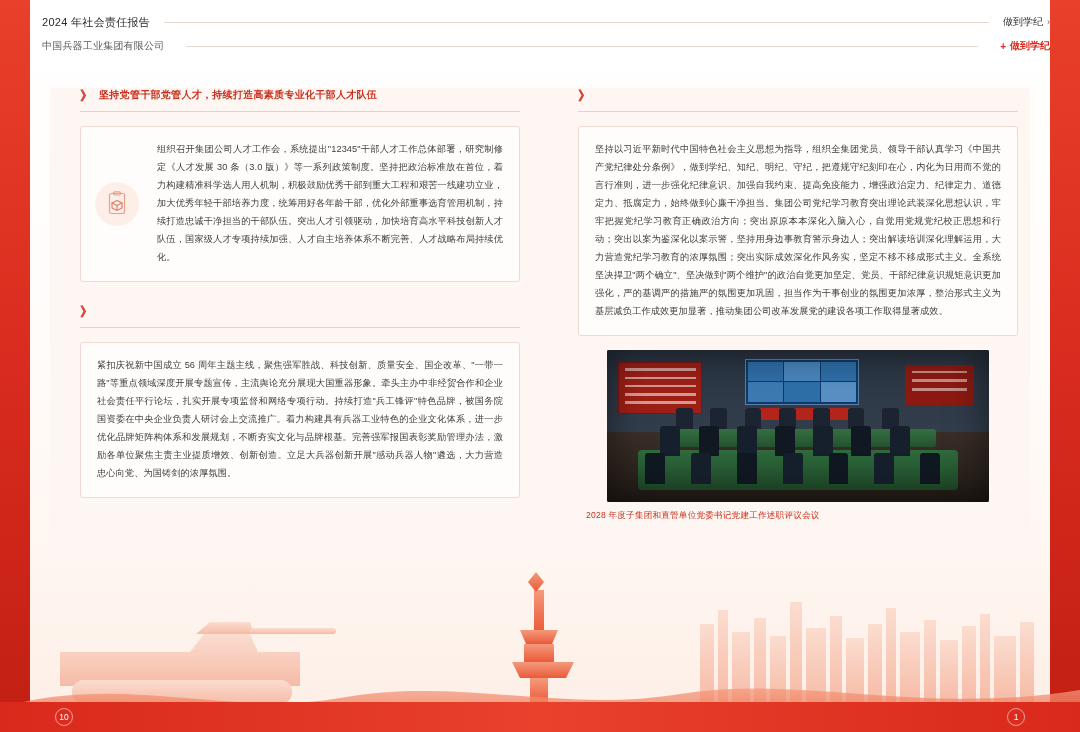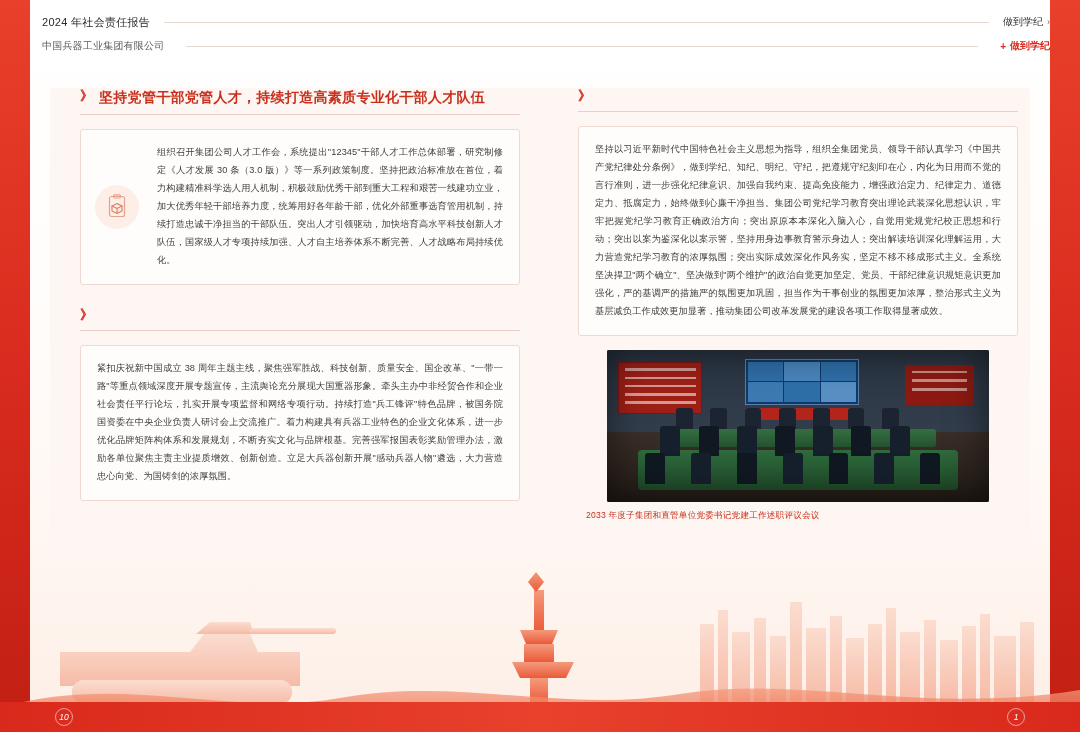"坚持党管干部党管人才，持续打造高素质专业化干部人才队伍" .sec-title { font-size: 14px -> 10px }
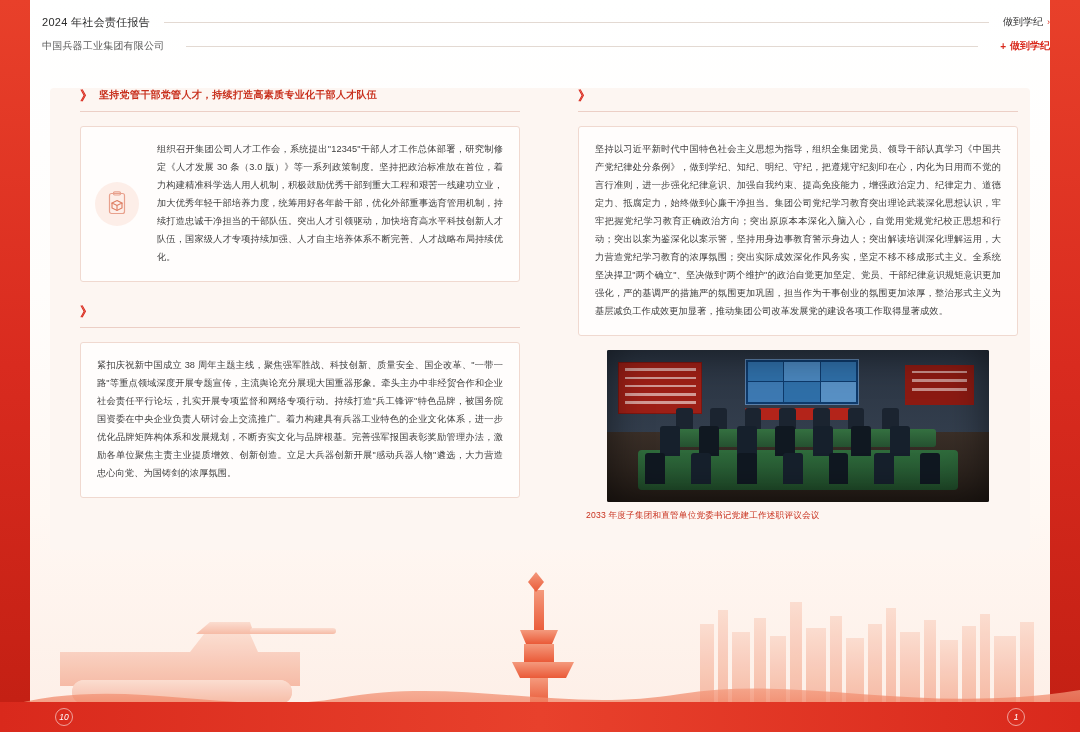"紧扣庆祝新中国成立 38" div.body-text { text: 38 -> 56 }
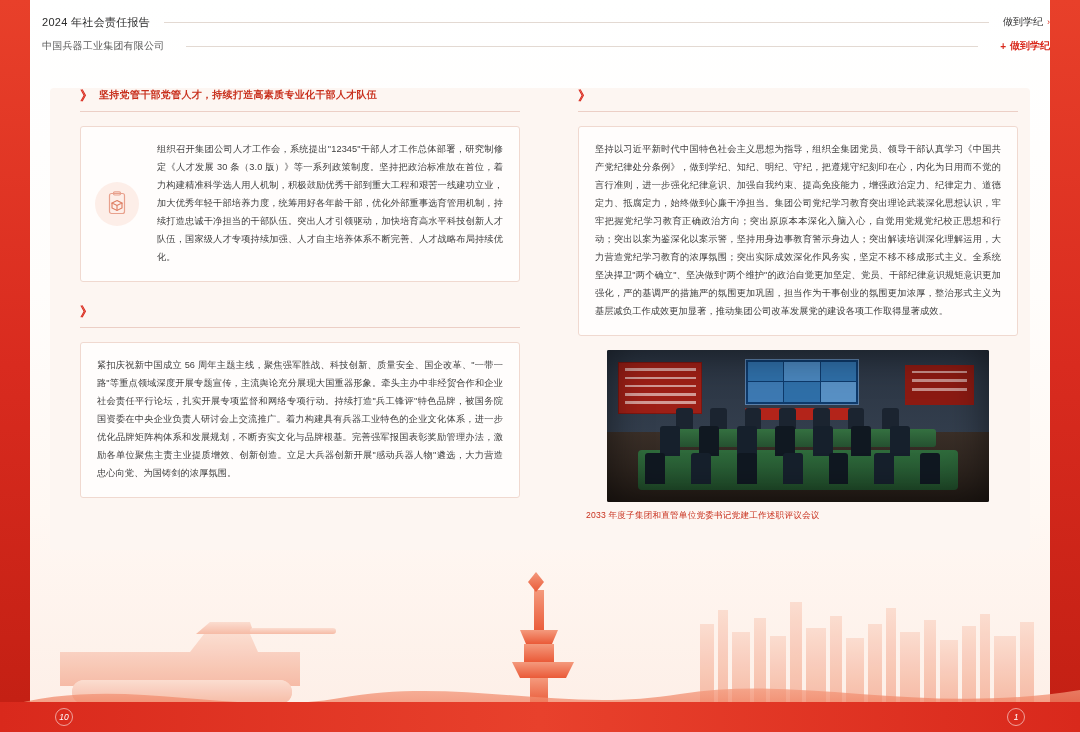"2033 年度子集团和直管单位党委书记党建工作述职评议会议" div.caption { text: 2033 -> 2028 }
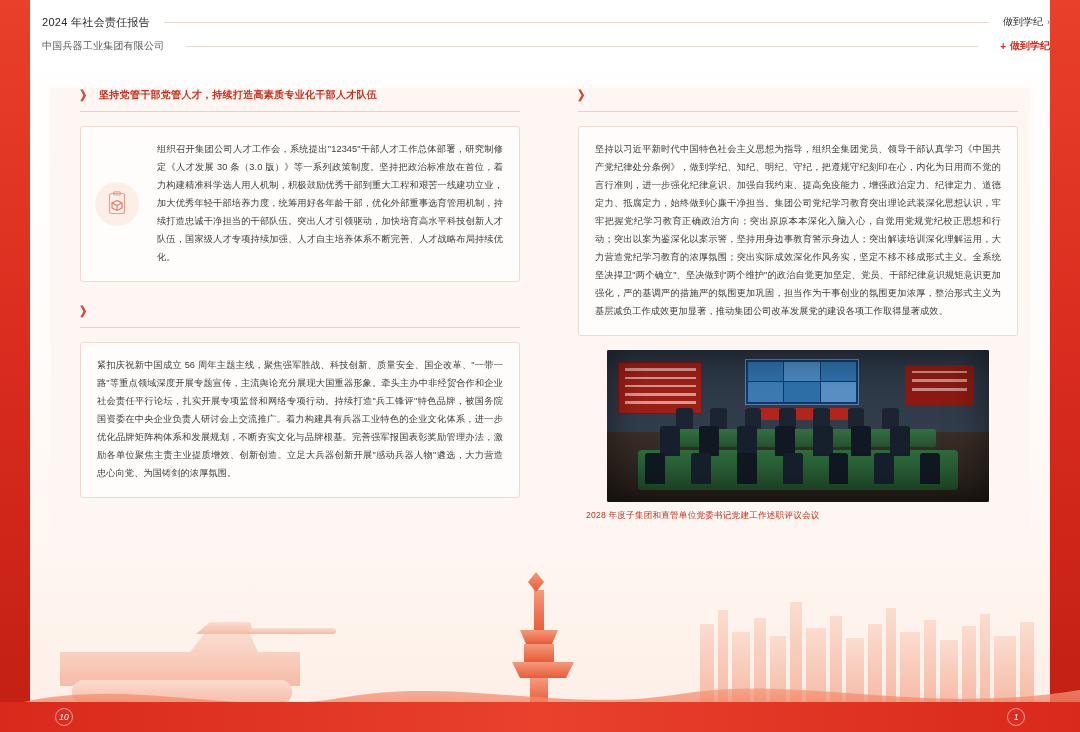"10" .pg { font-style: italic -> none }
